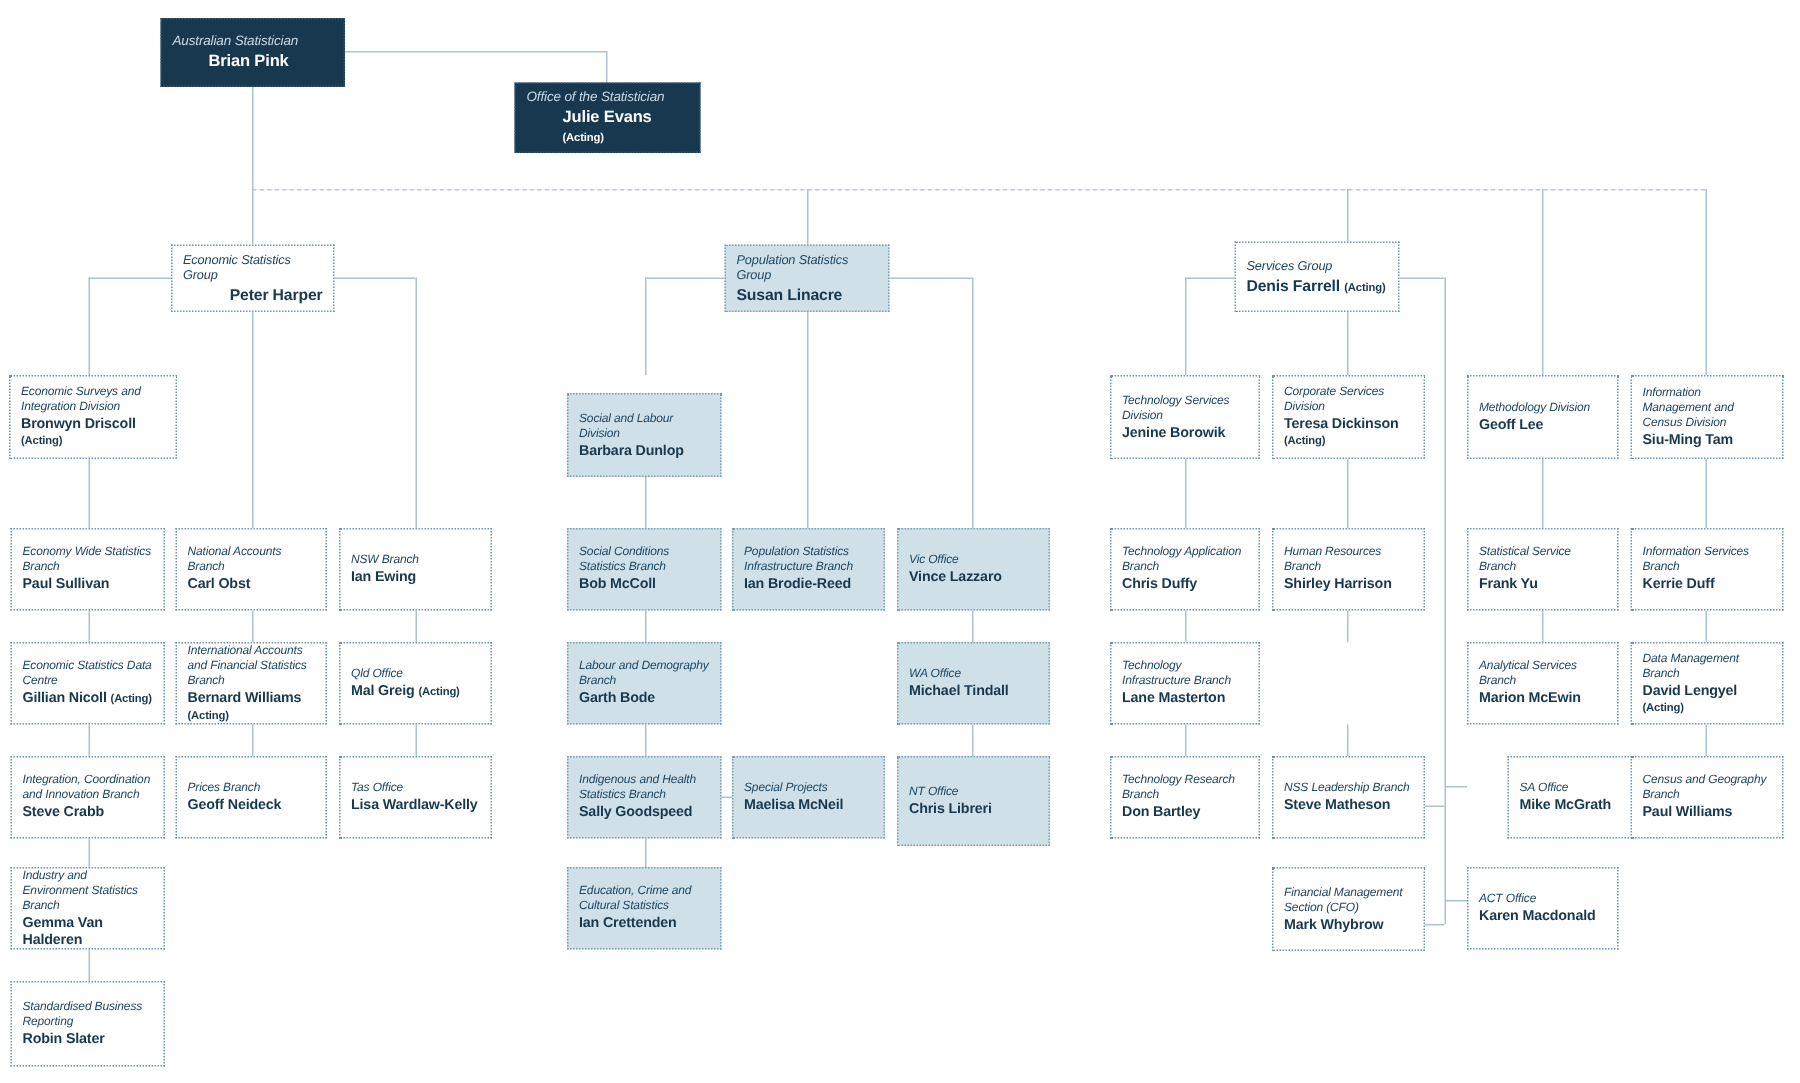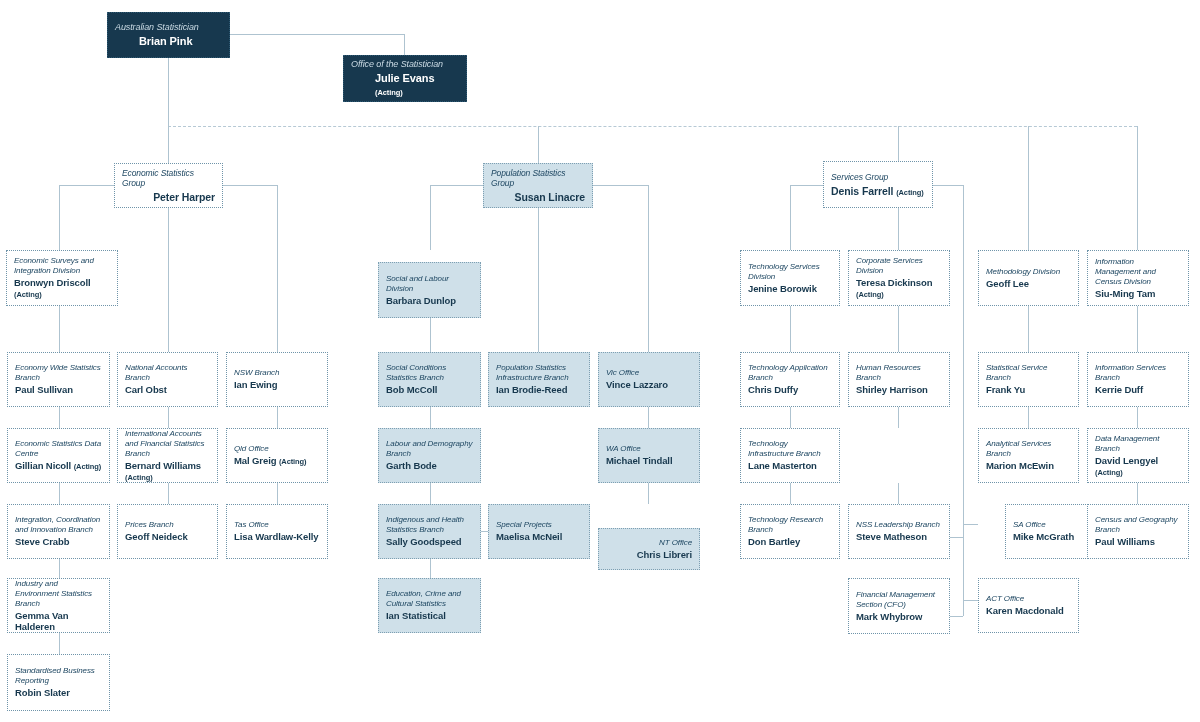"Population Statistics Group" div.box { align-items: flex-end -> none }
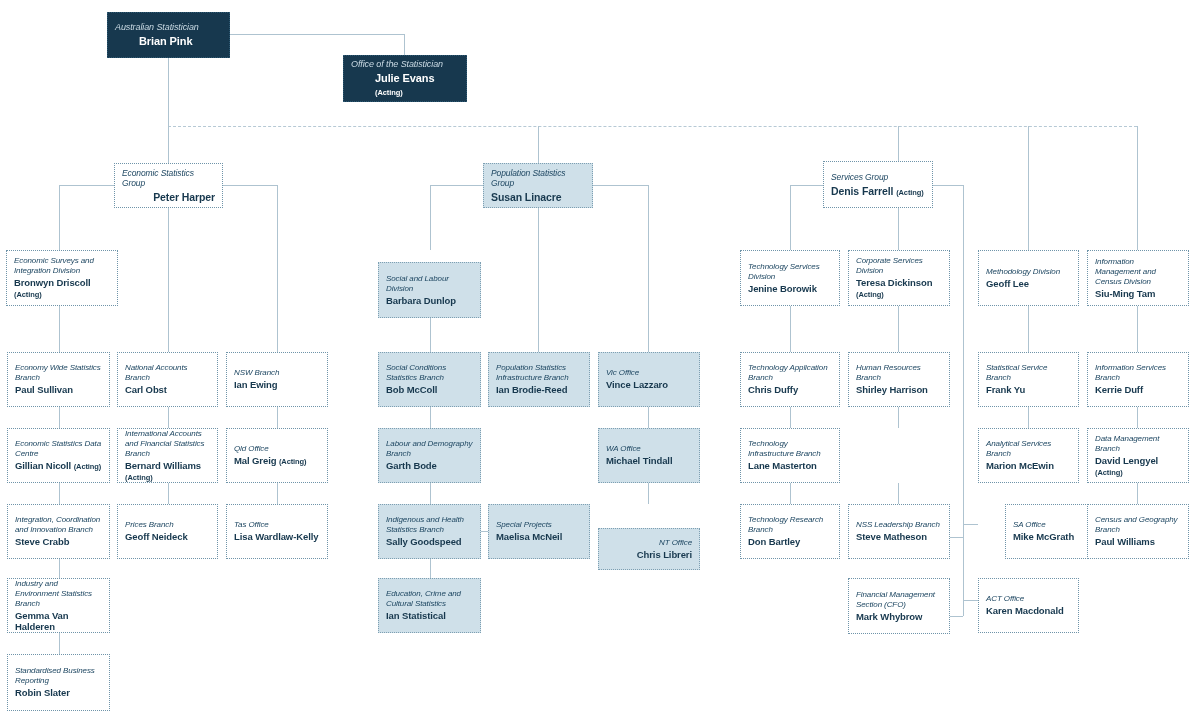"NT Office" div.box { height: 42px -> 60px; text-align: right -> none; top: 528px -> 504px }
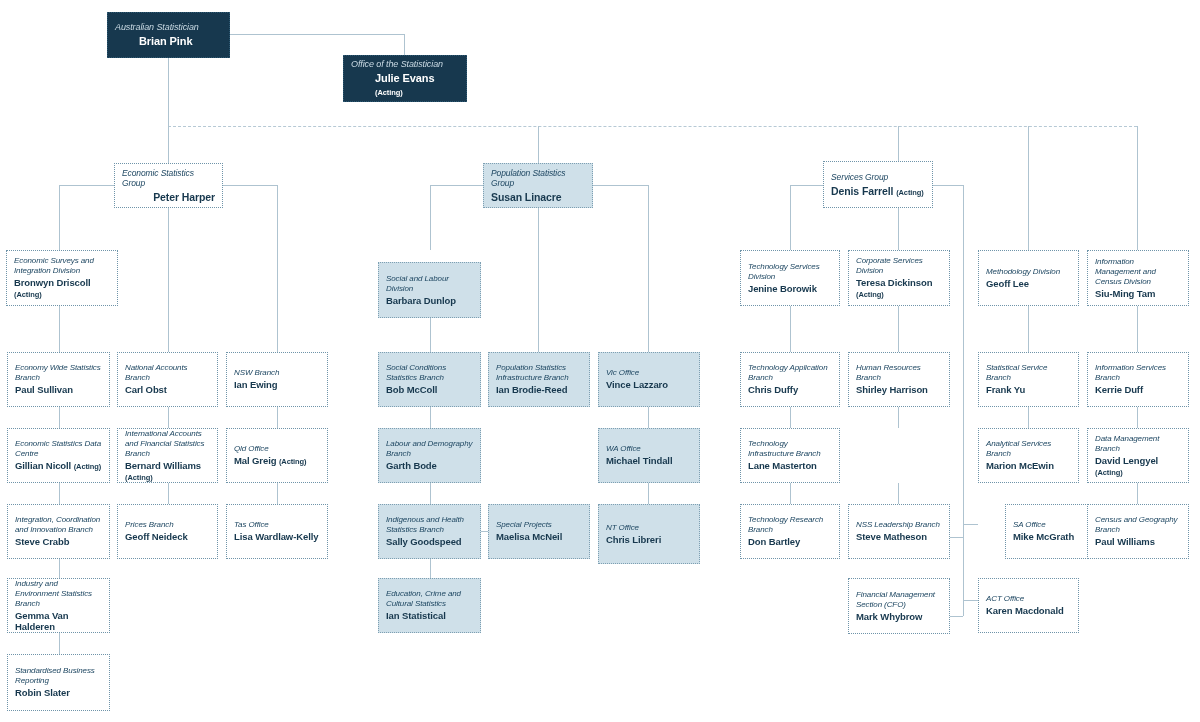"Ian Statistical" span { text: Statistical -> Crettenden }
